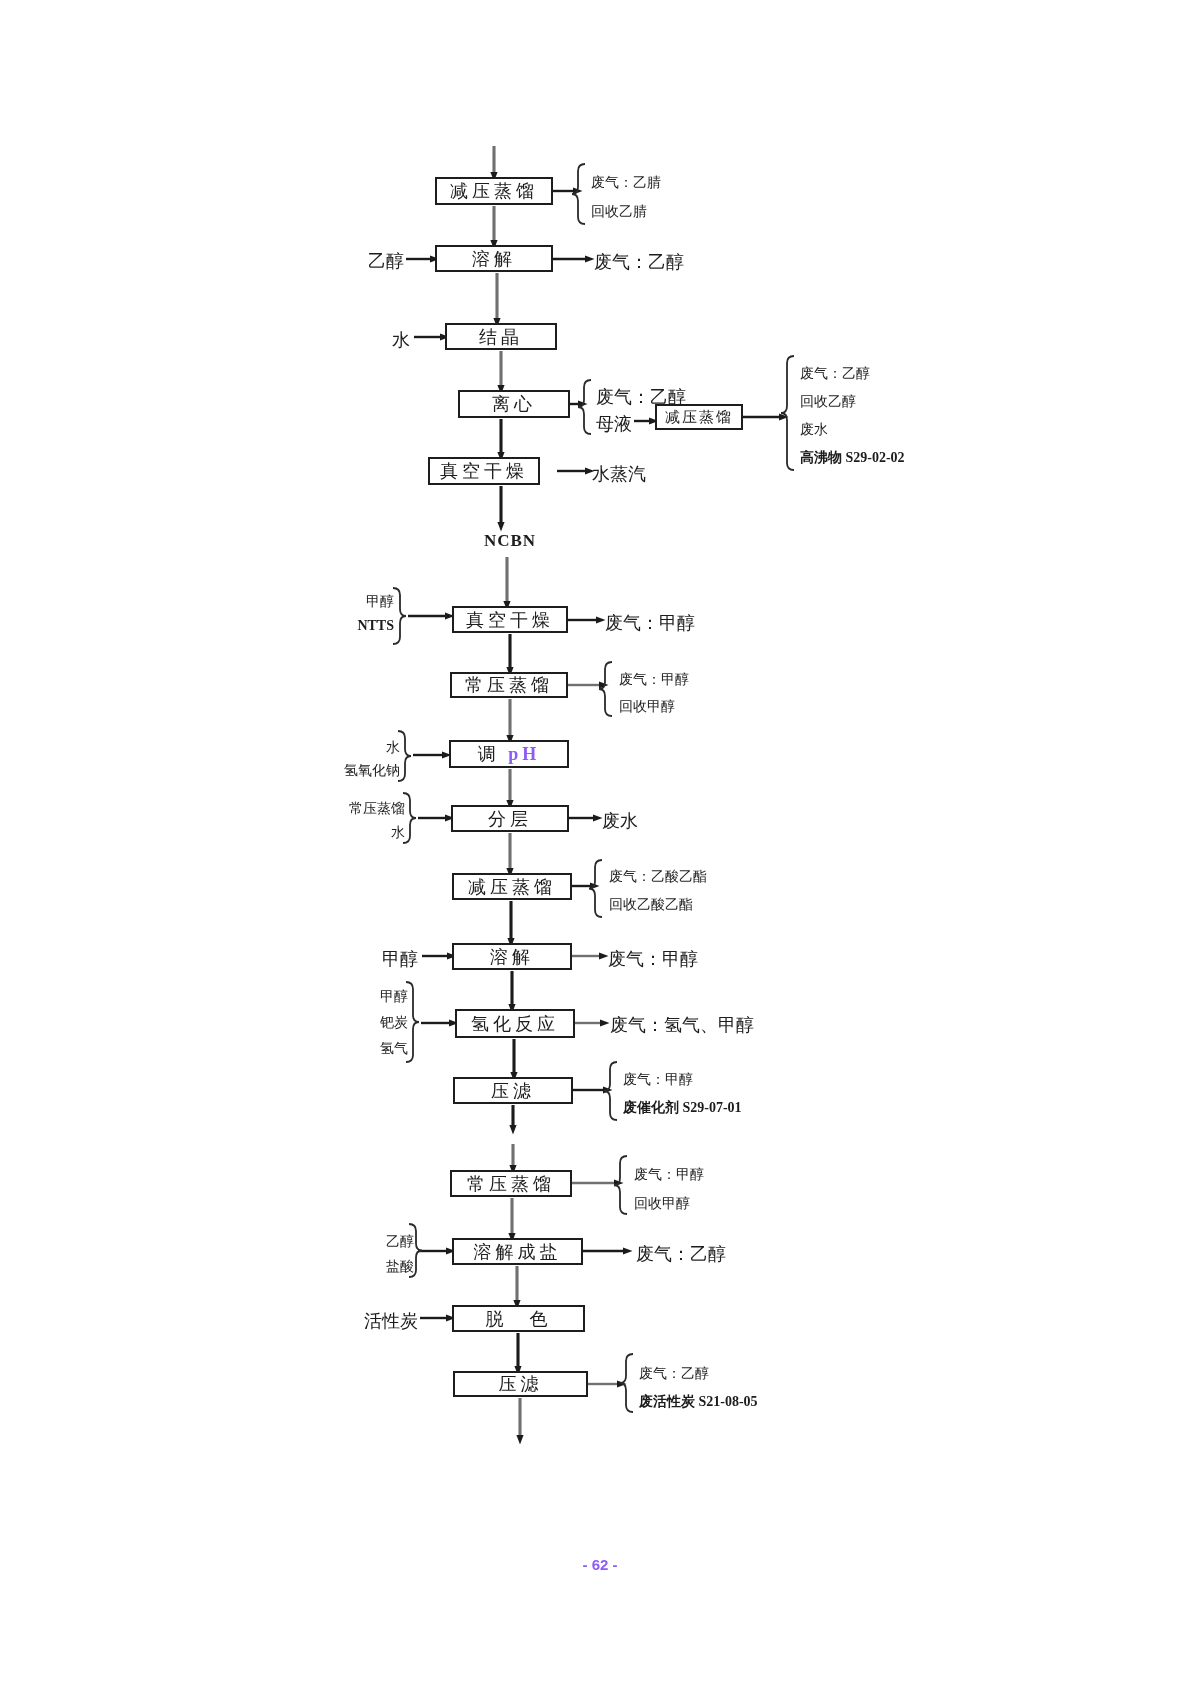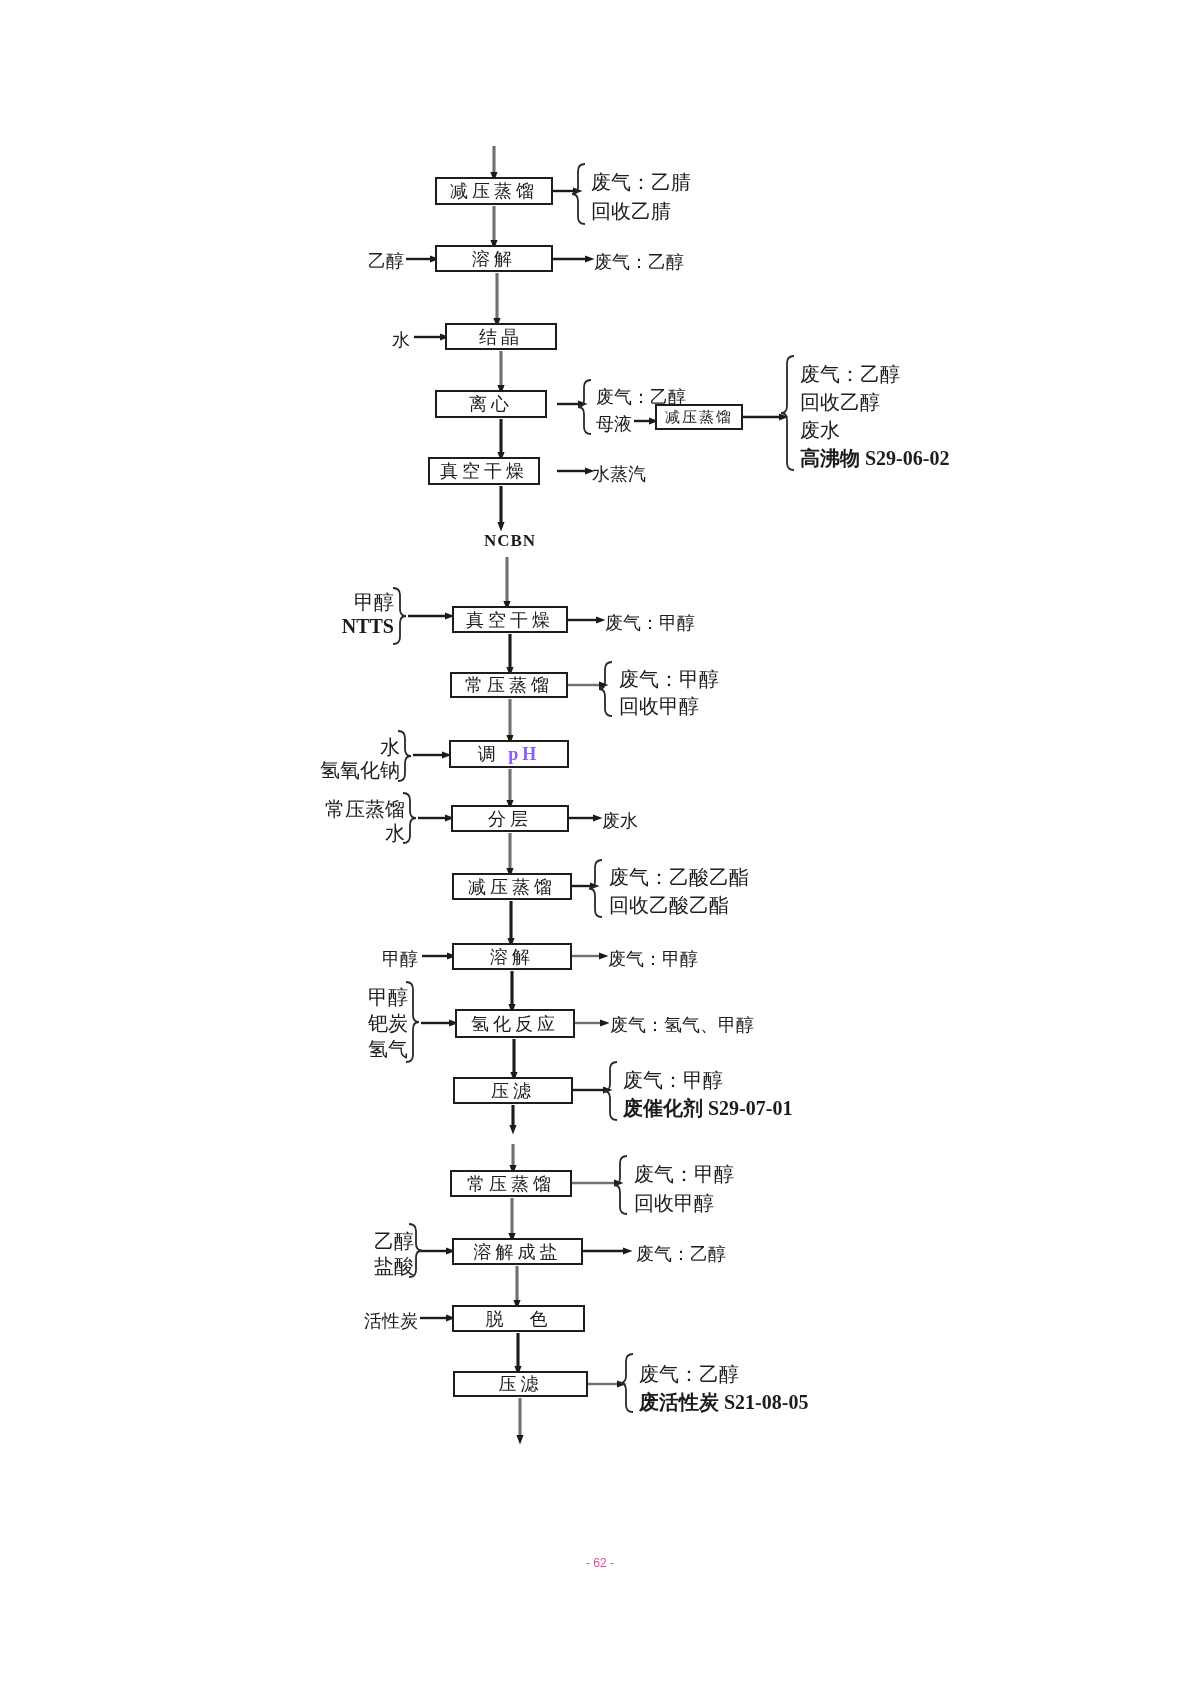"废气：乙腈" .grp { font-size: 20px -> 14px }
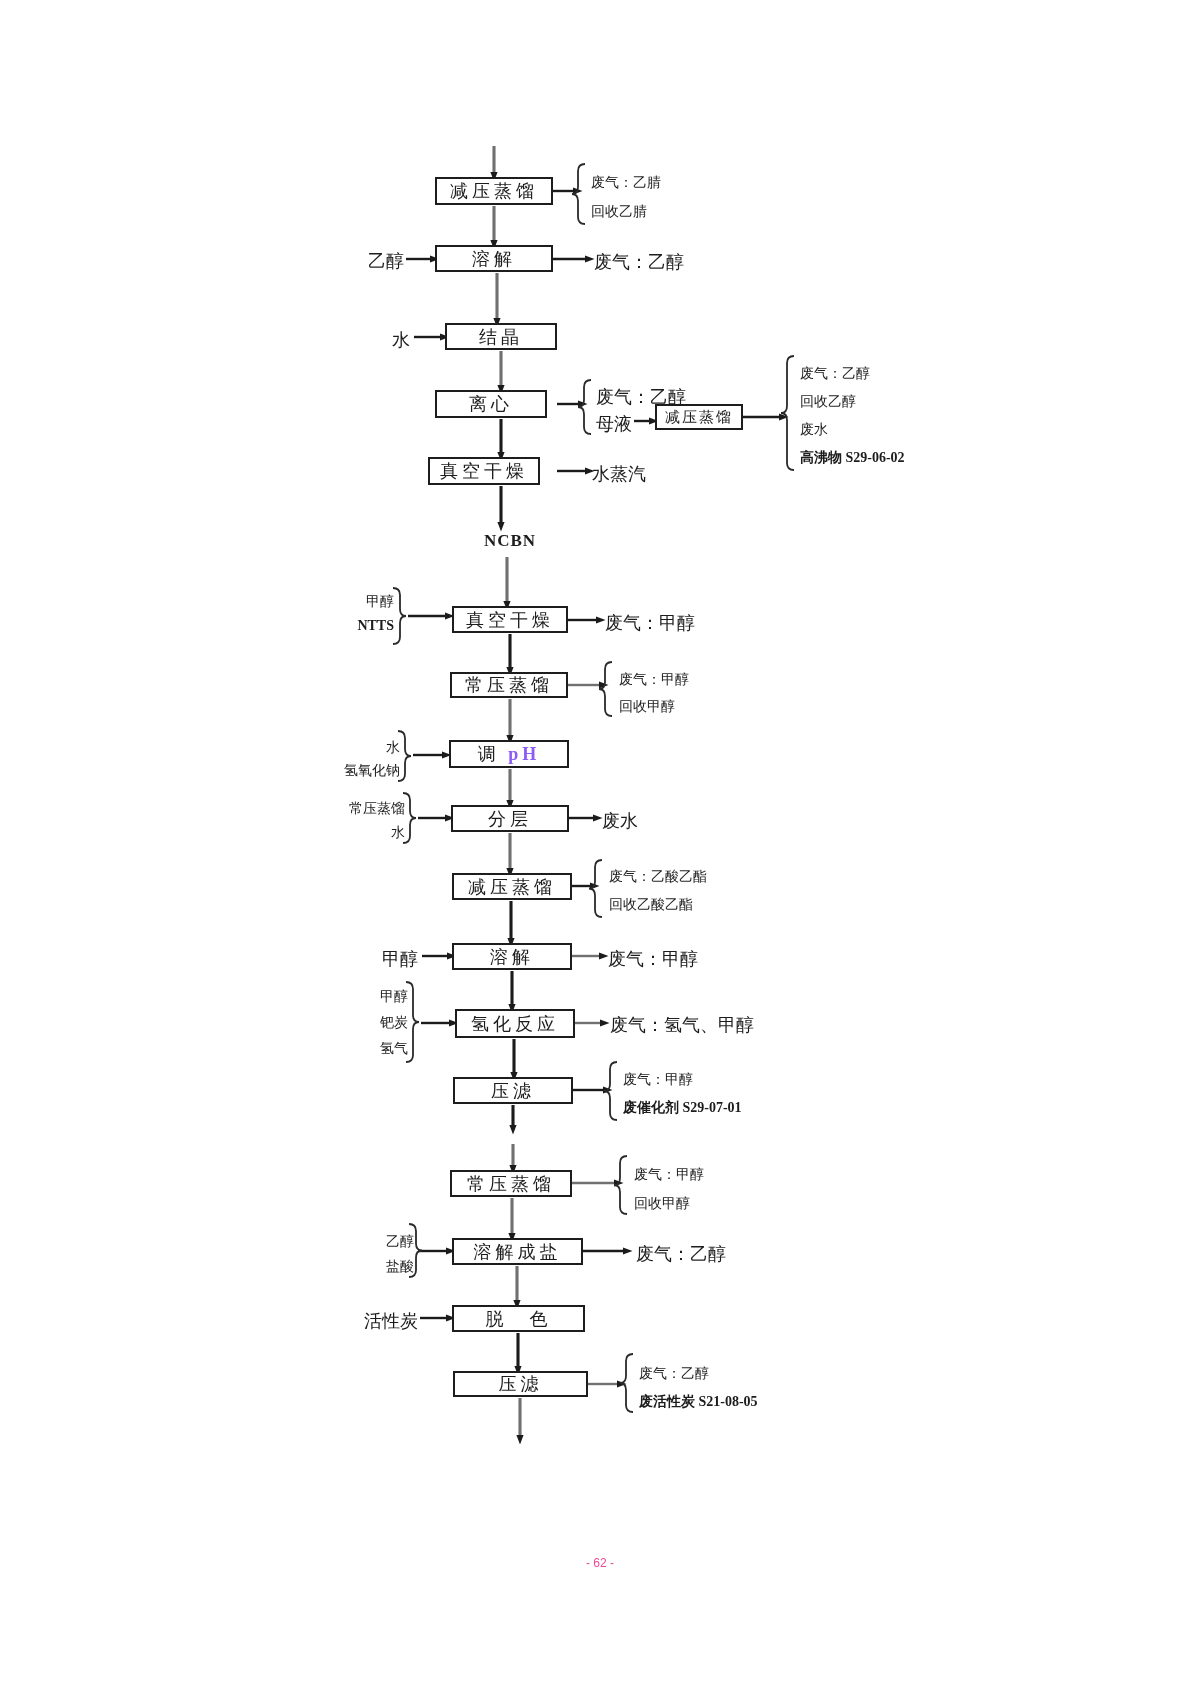"离心" div.box { left: 435px -> 458px }
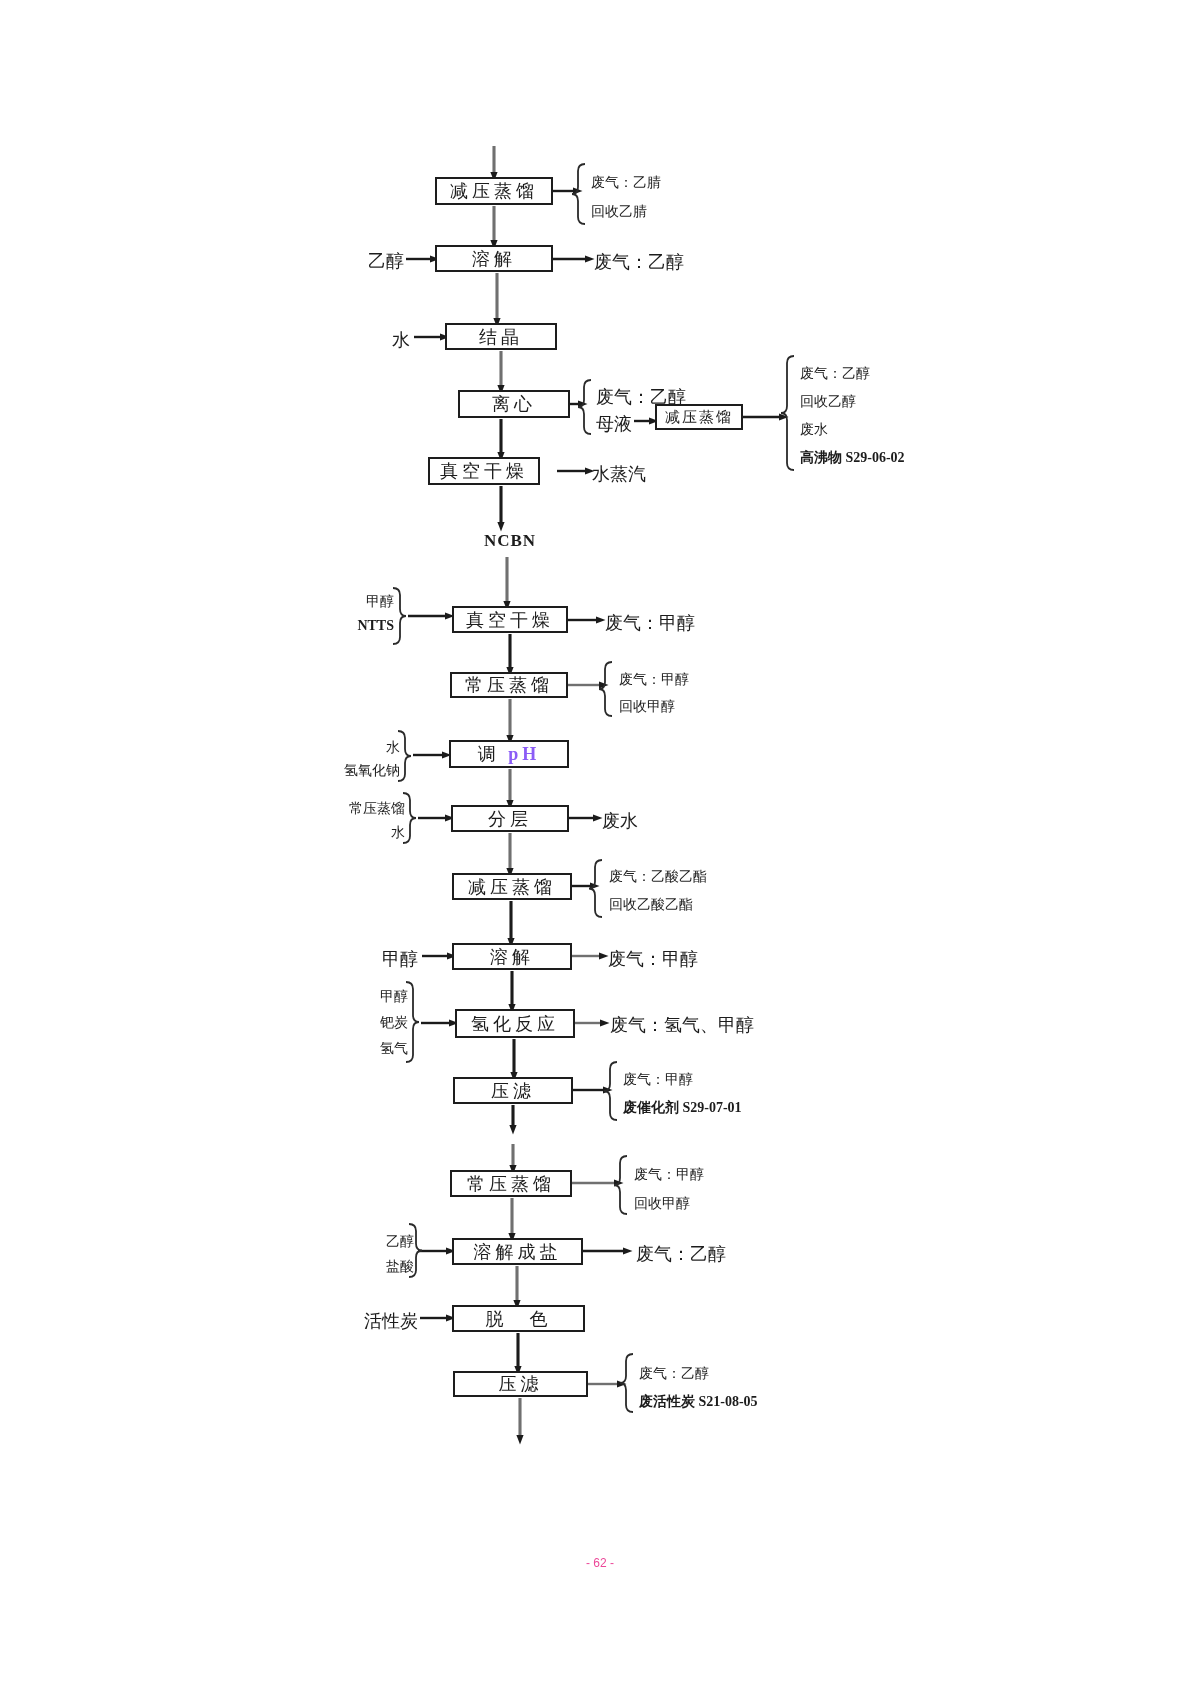"高沸物 S29-06-02" div.b { text: S29-06-02 -> S29-02-02 }
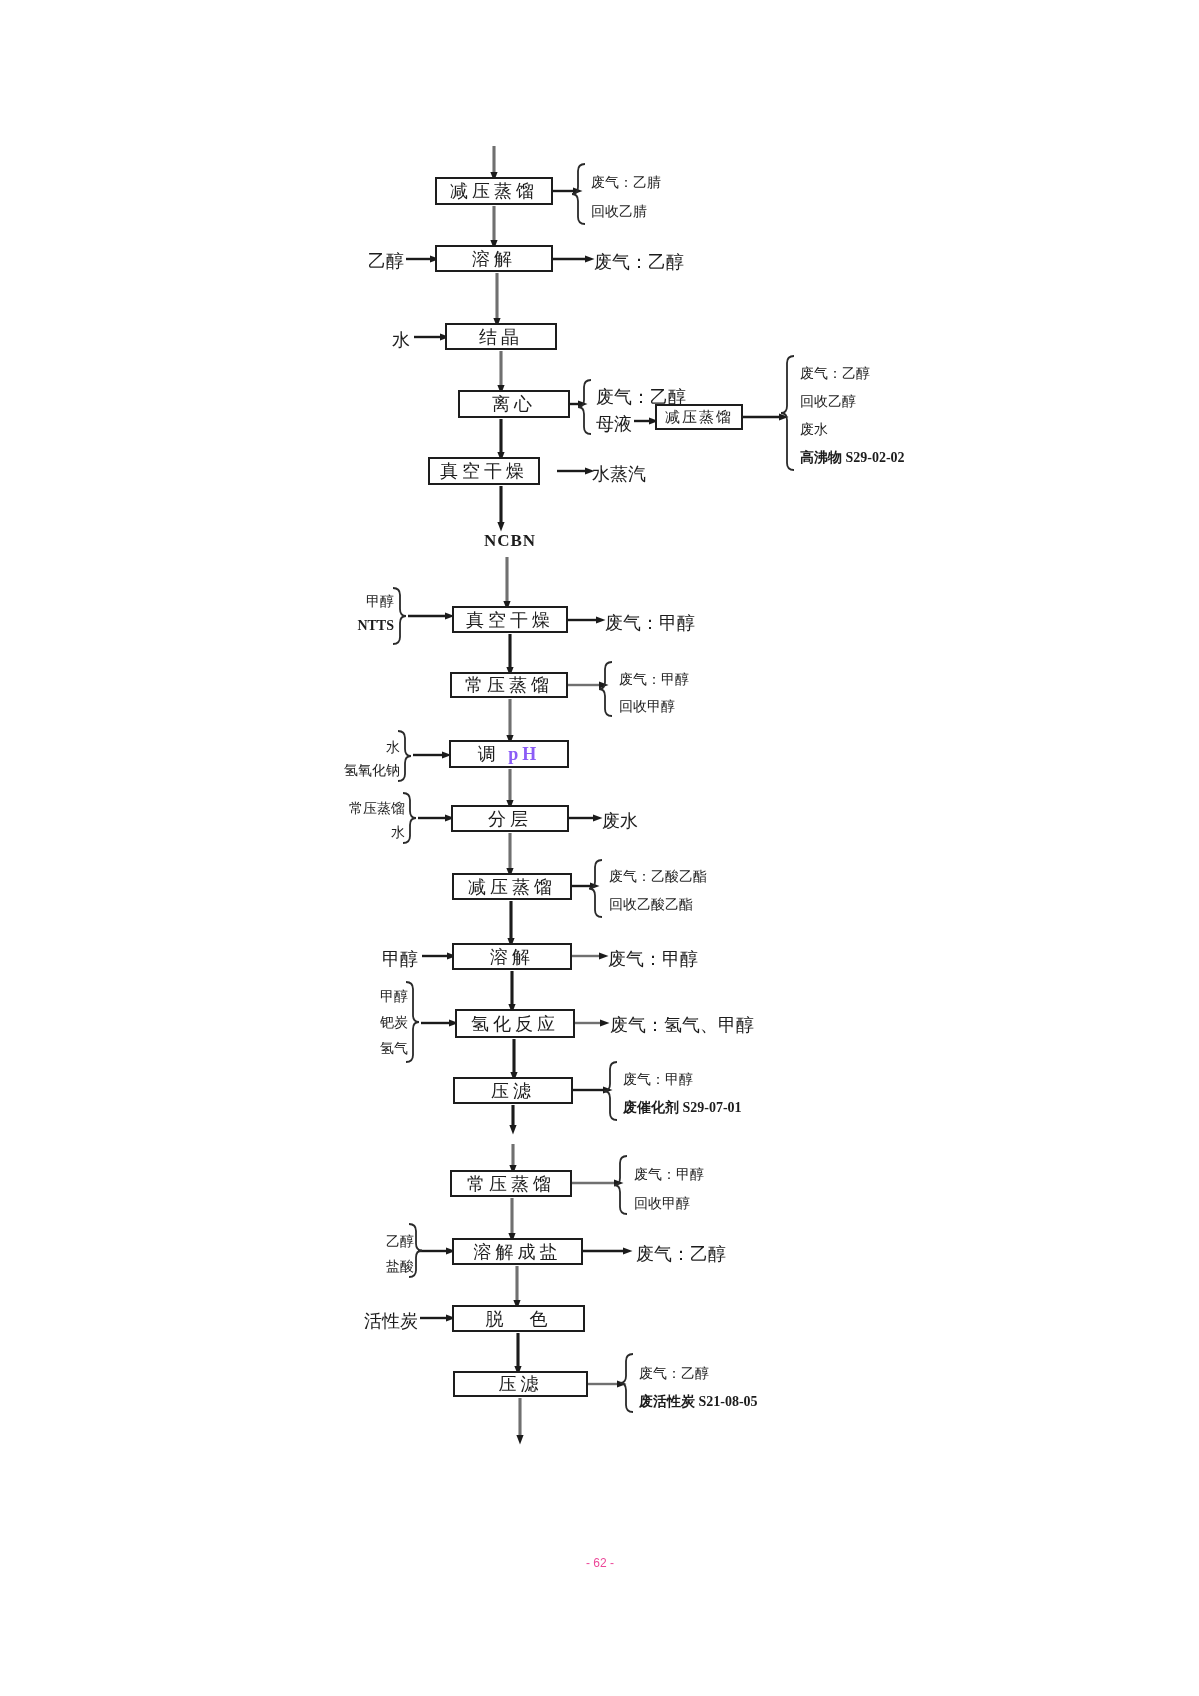"- 62 -" .footer { color: #ec4899 -> #8b5cf6; font-size: 12px -> 15px; font-weight: none -> bold }
